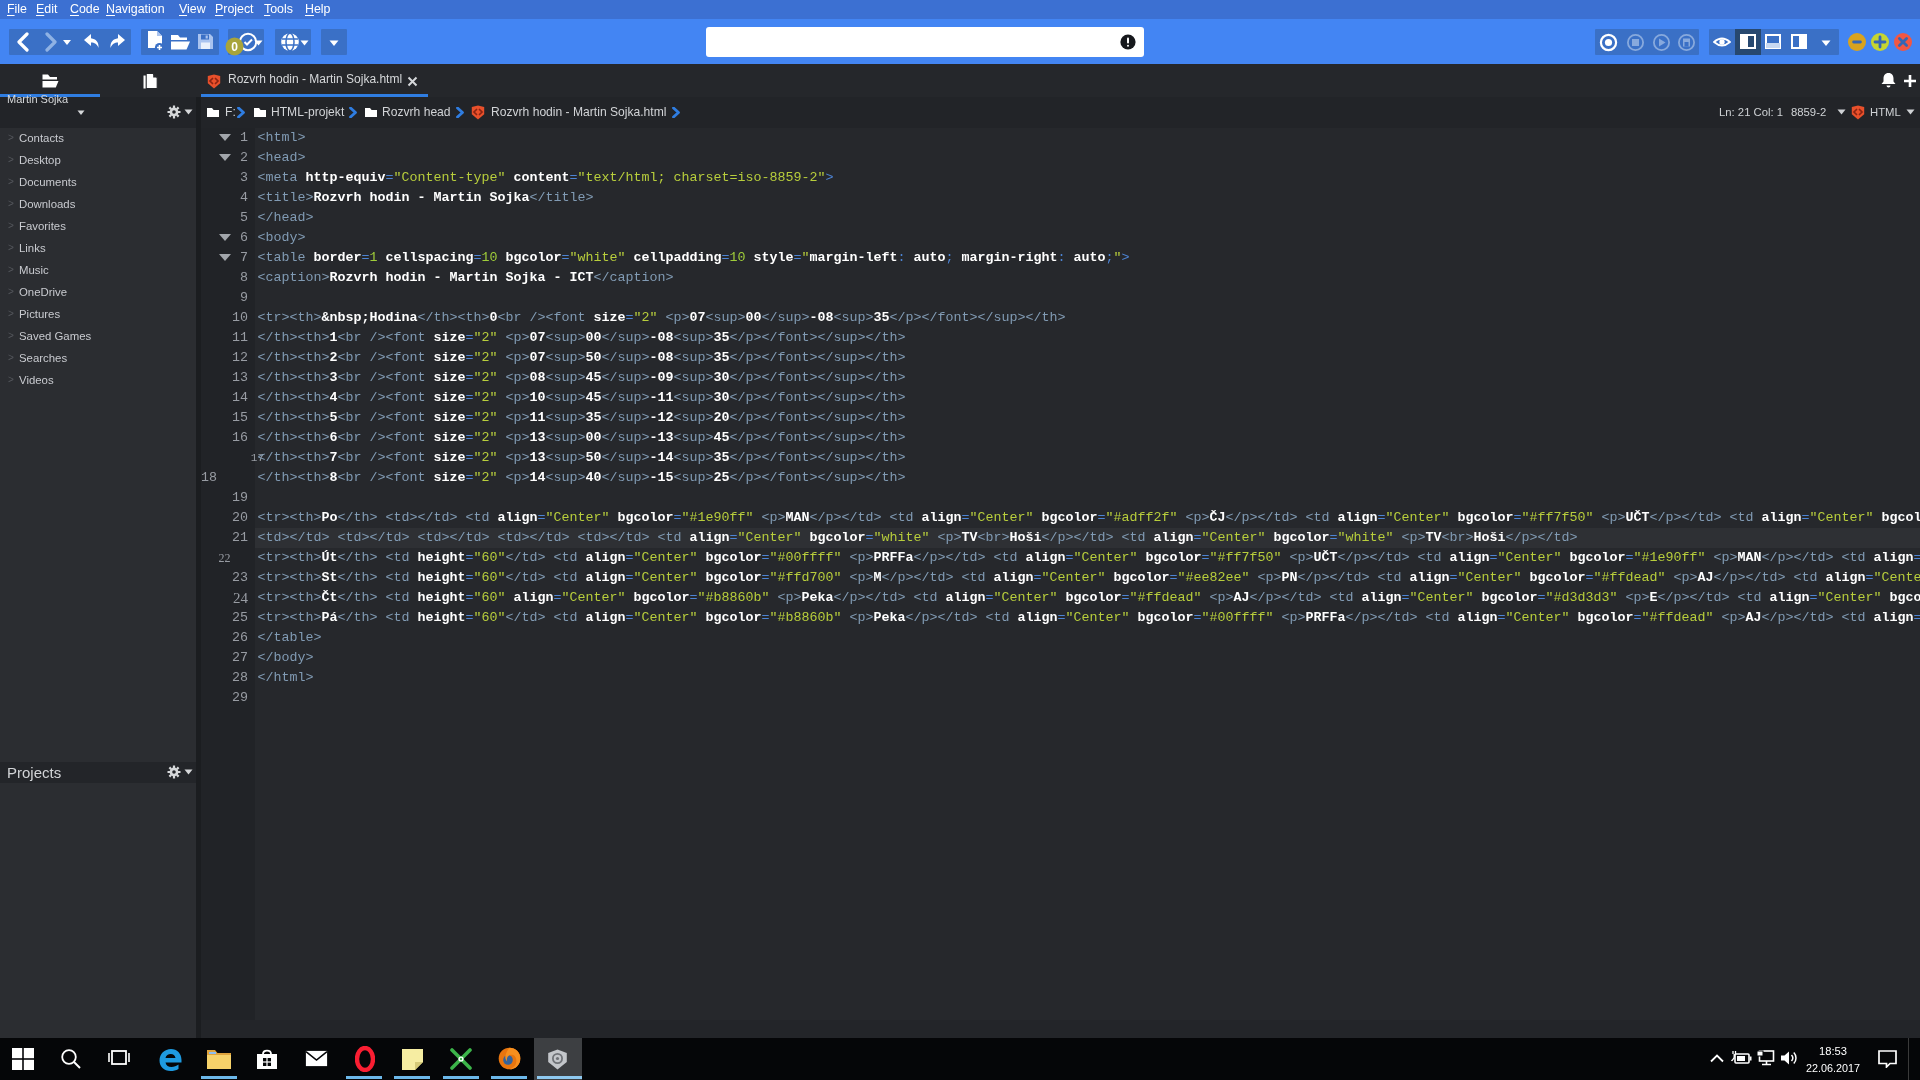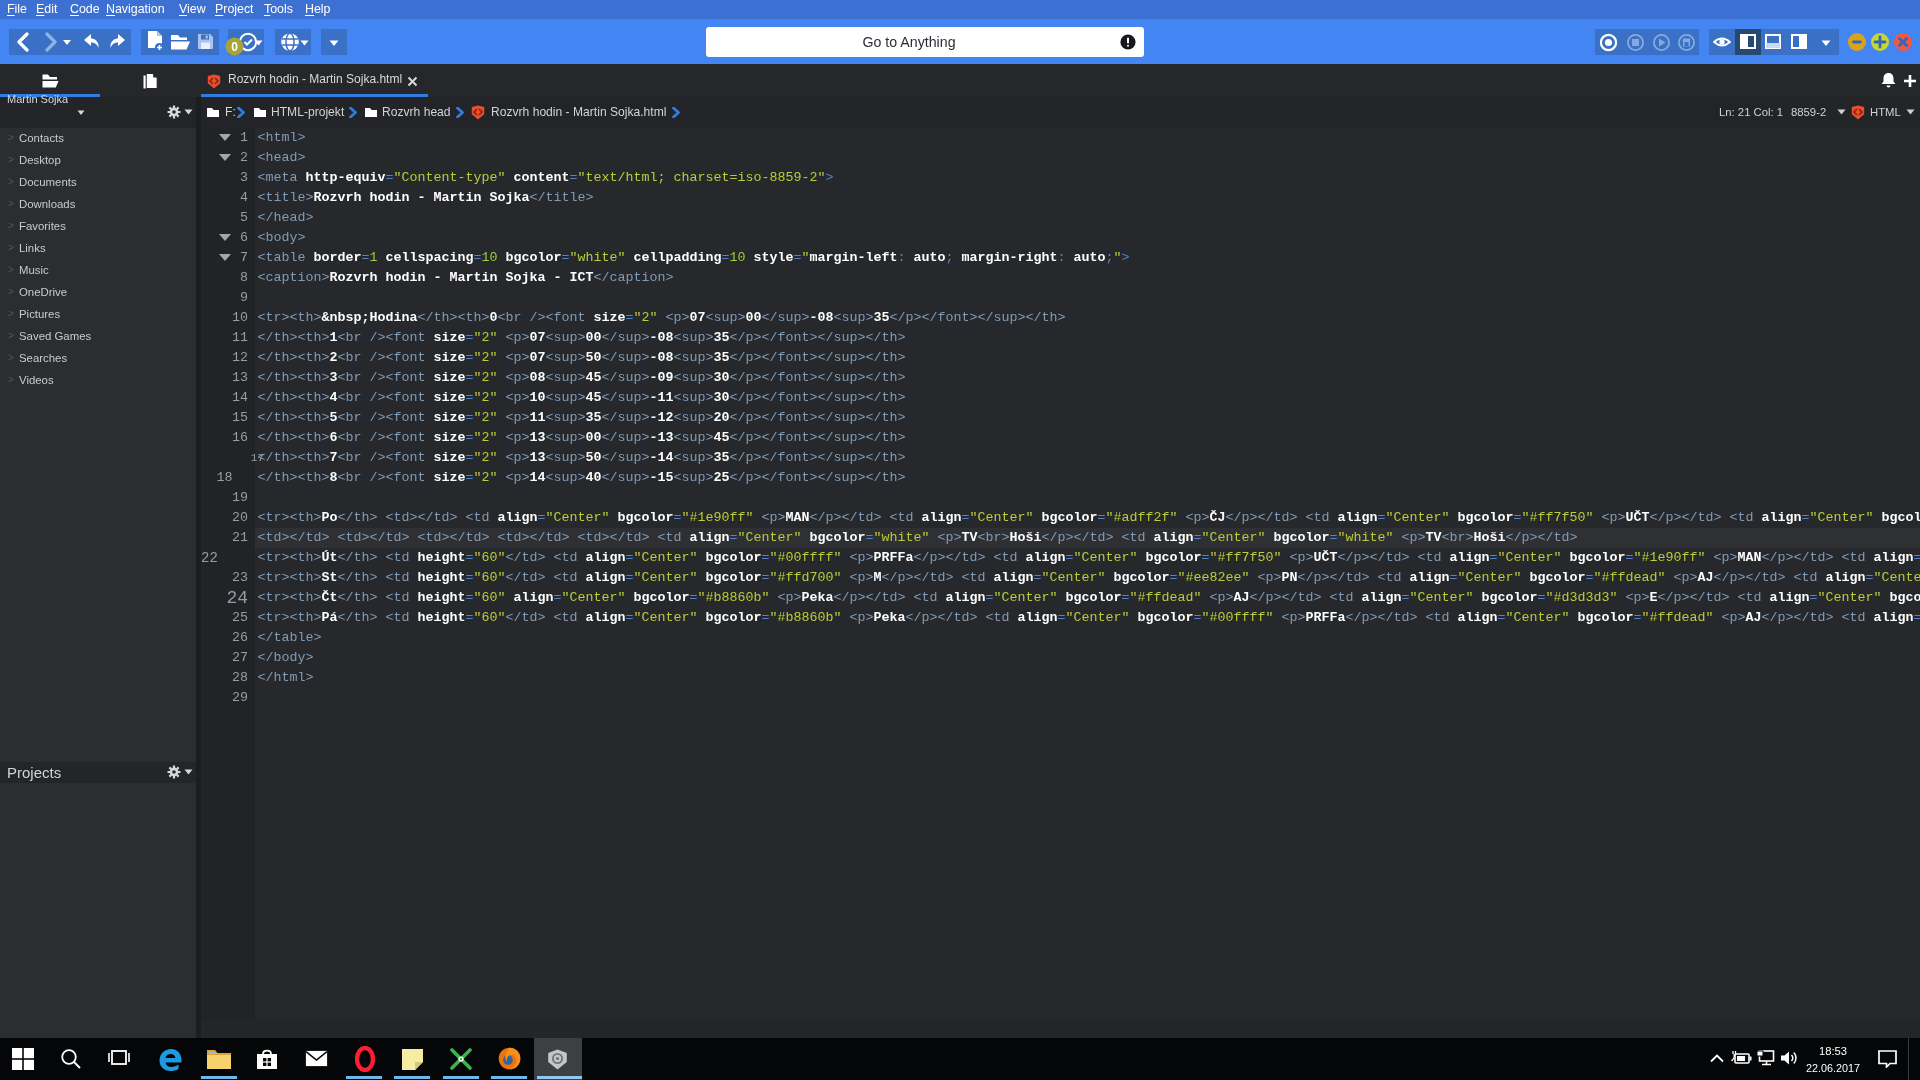"Go to Anything" div.abs { html: <div>Go to Anything</div> -> none }
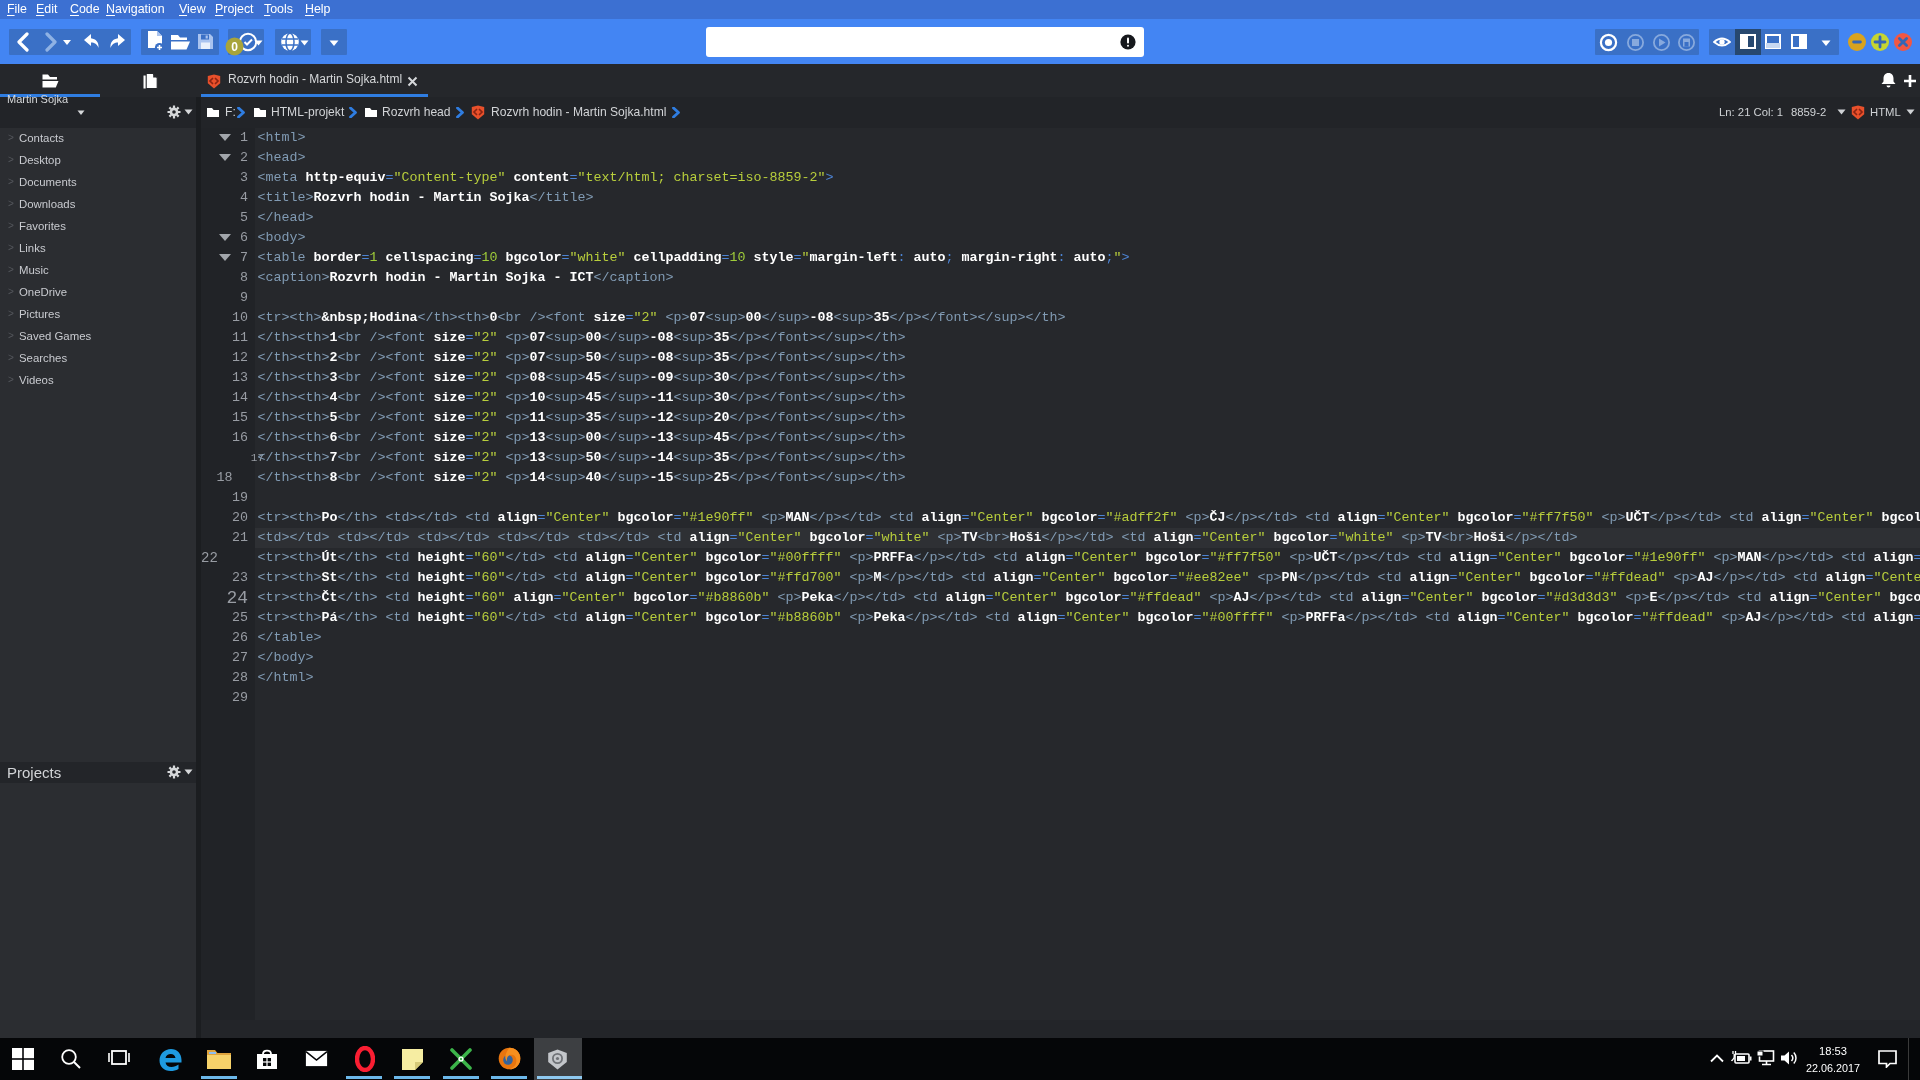"18" div.abs { text-align: center -> left }
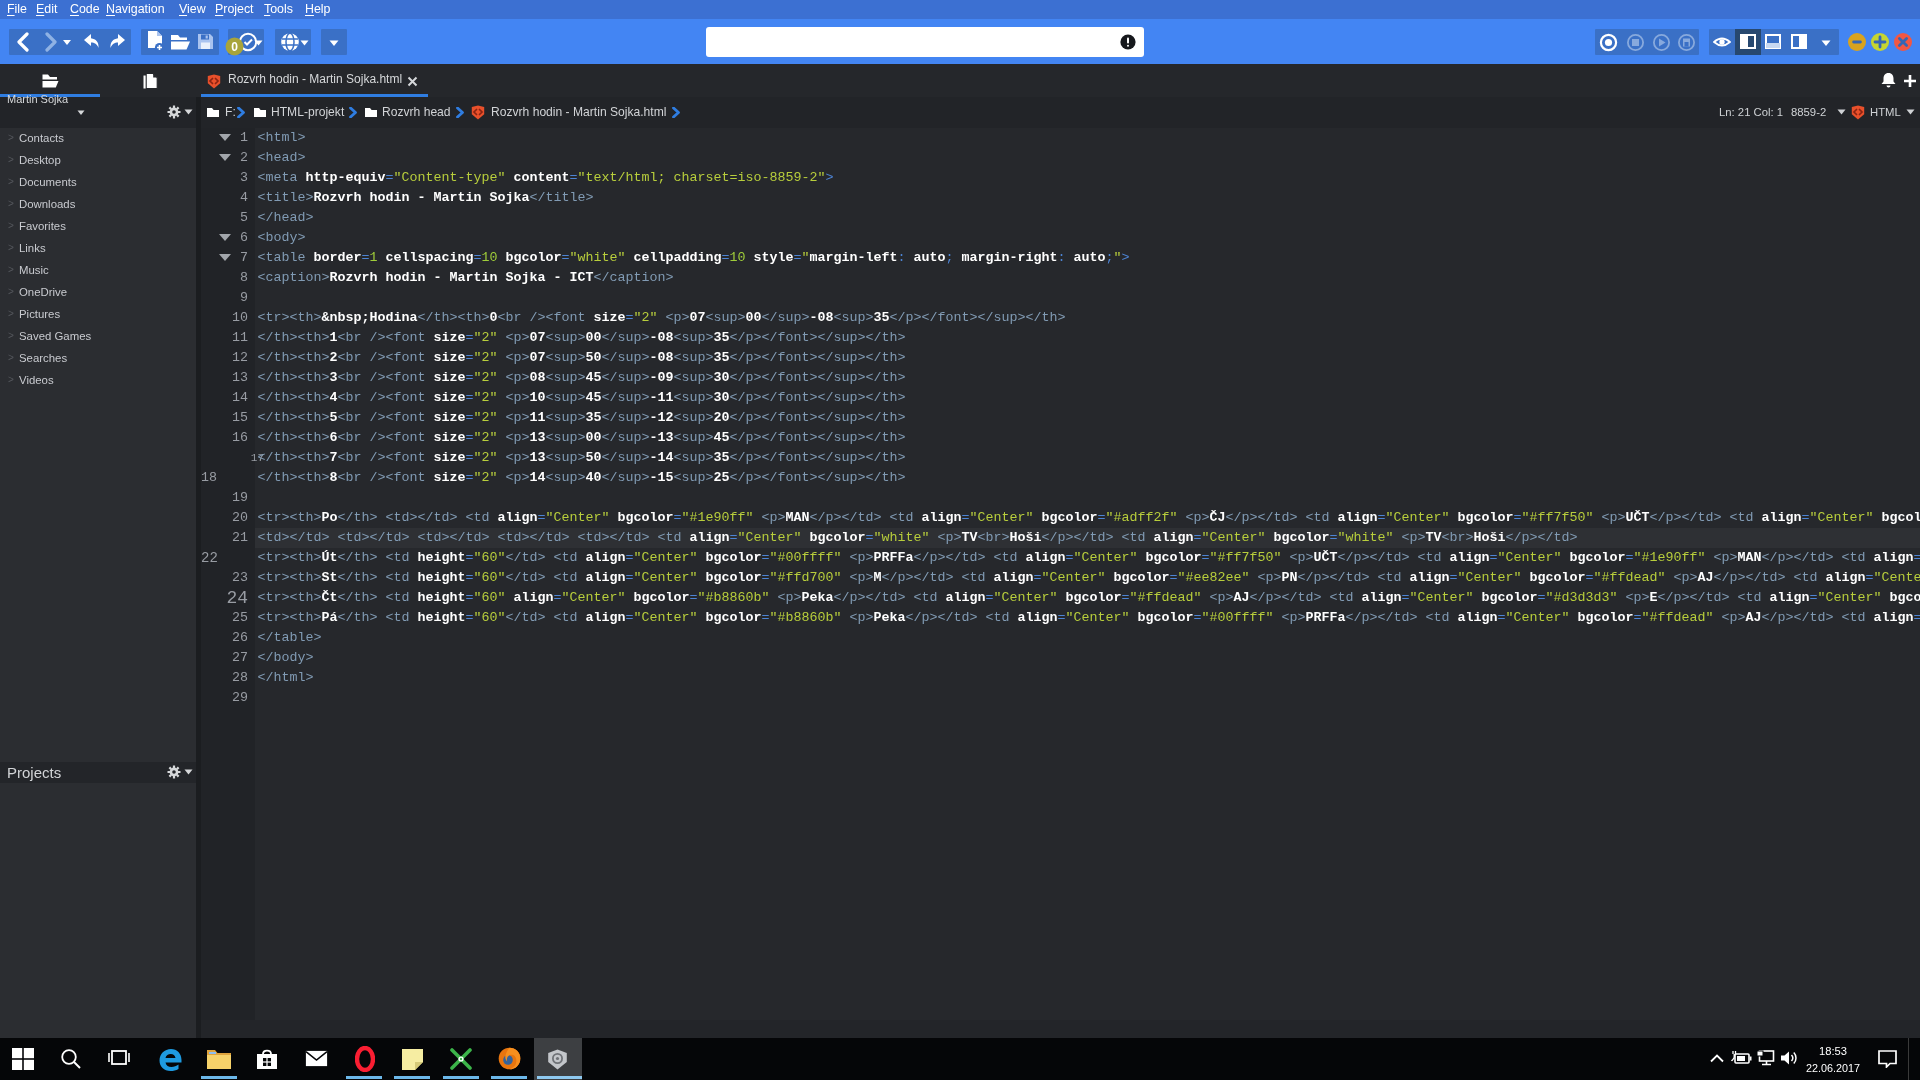"22" div.abs { font-family: Liberation Mono, monospace -> Liberation Serif, serif; font-size: 14px -> 12px; text-align: left -> center }
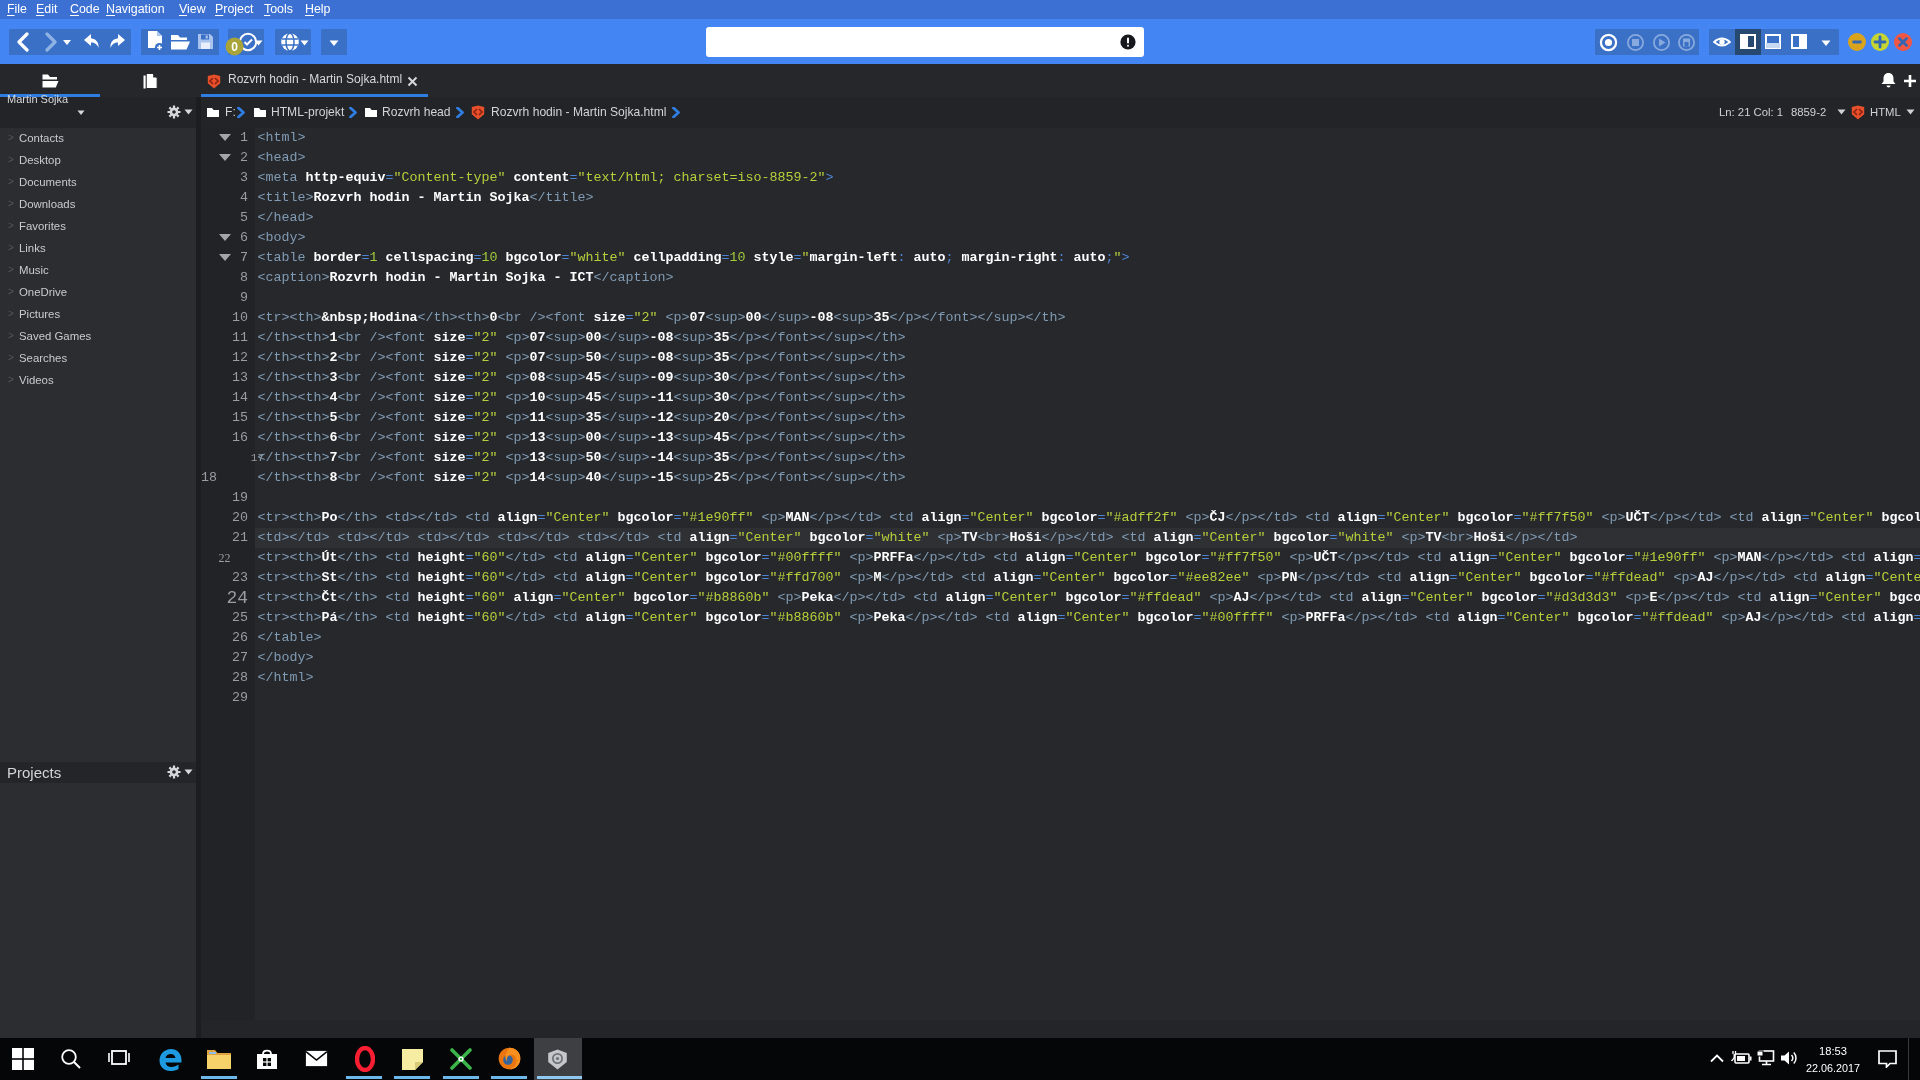"24" div.abs { font-family: Liberation Mono, monospace -> Liberation Serif, serif; font-size: 18px -> 15px }
